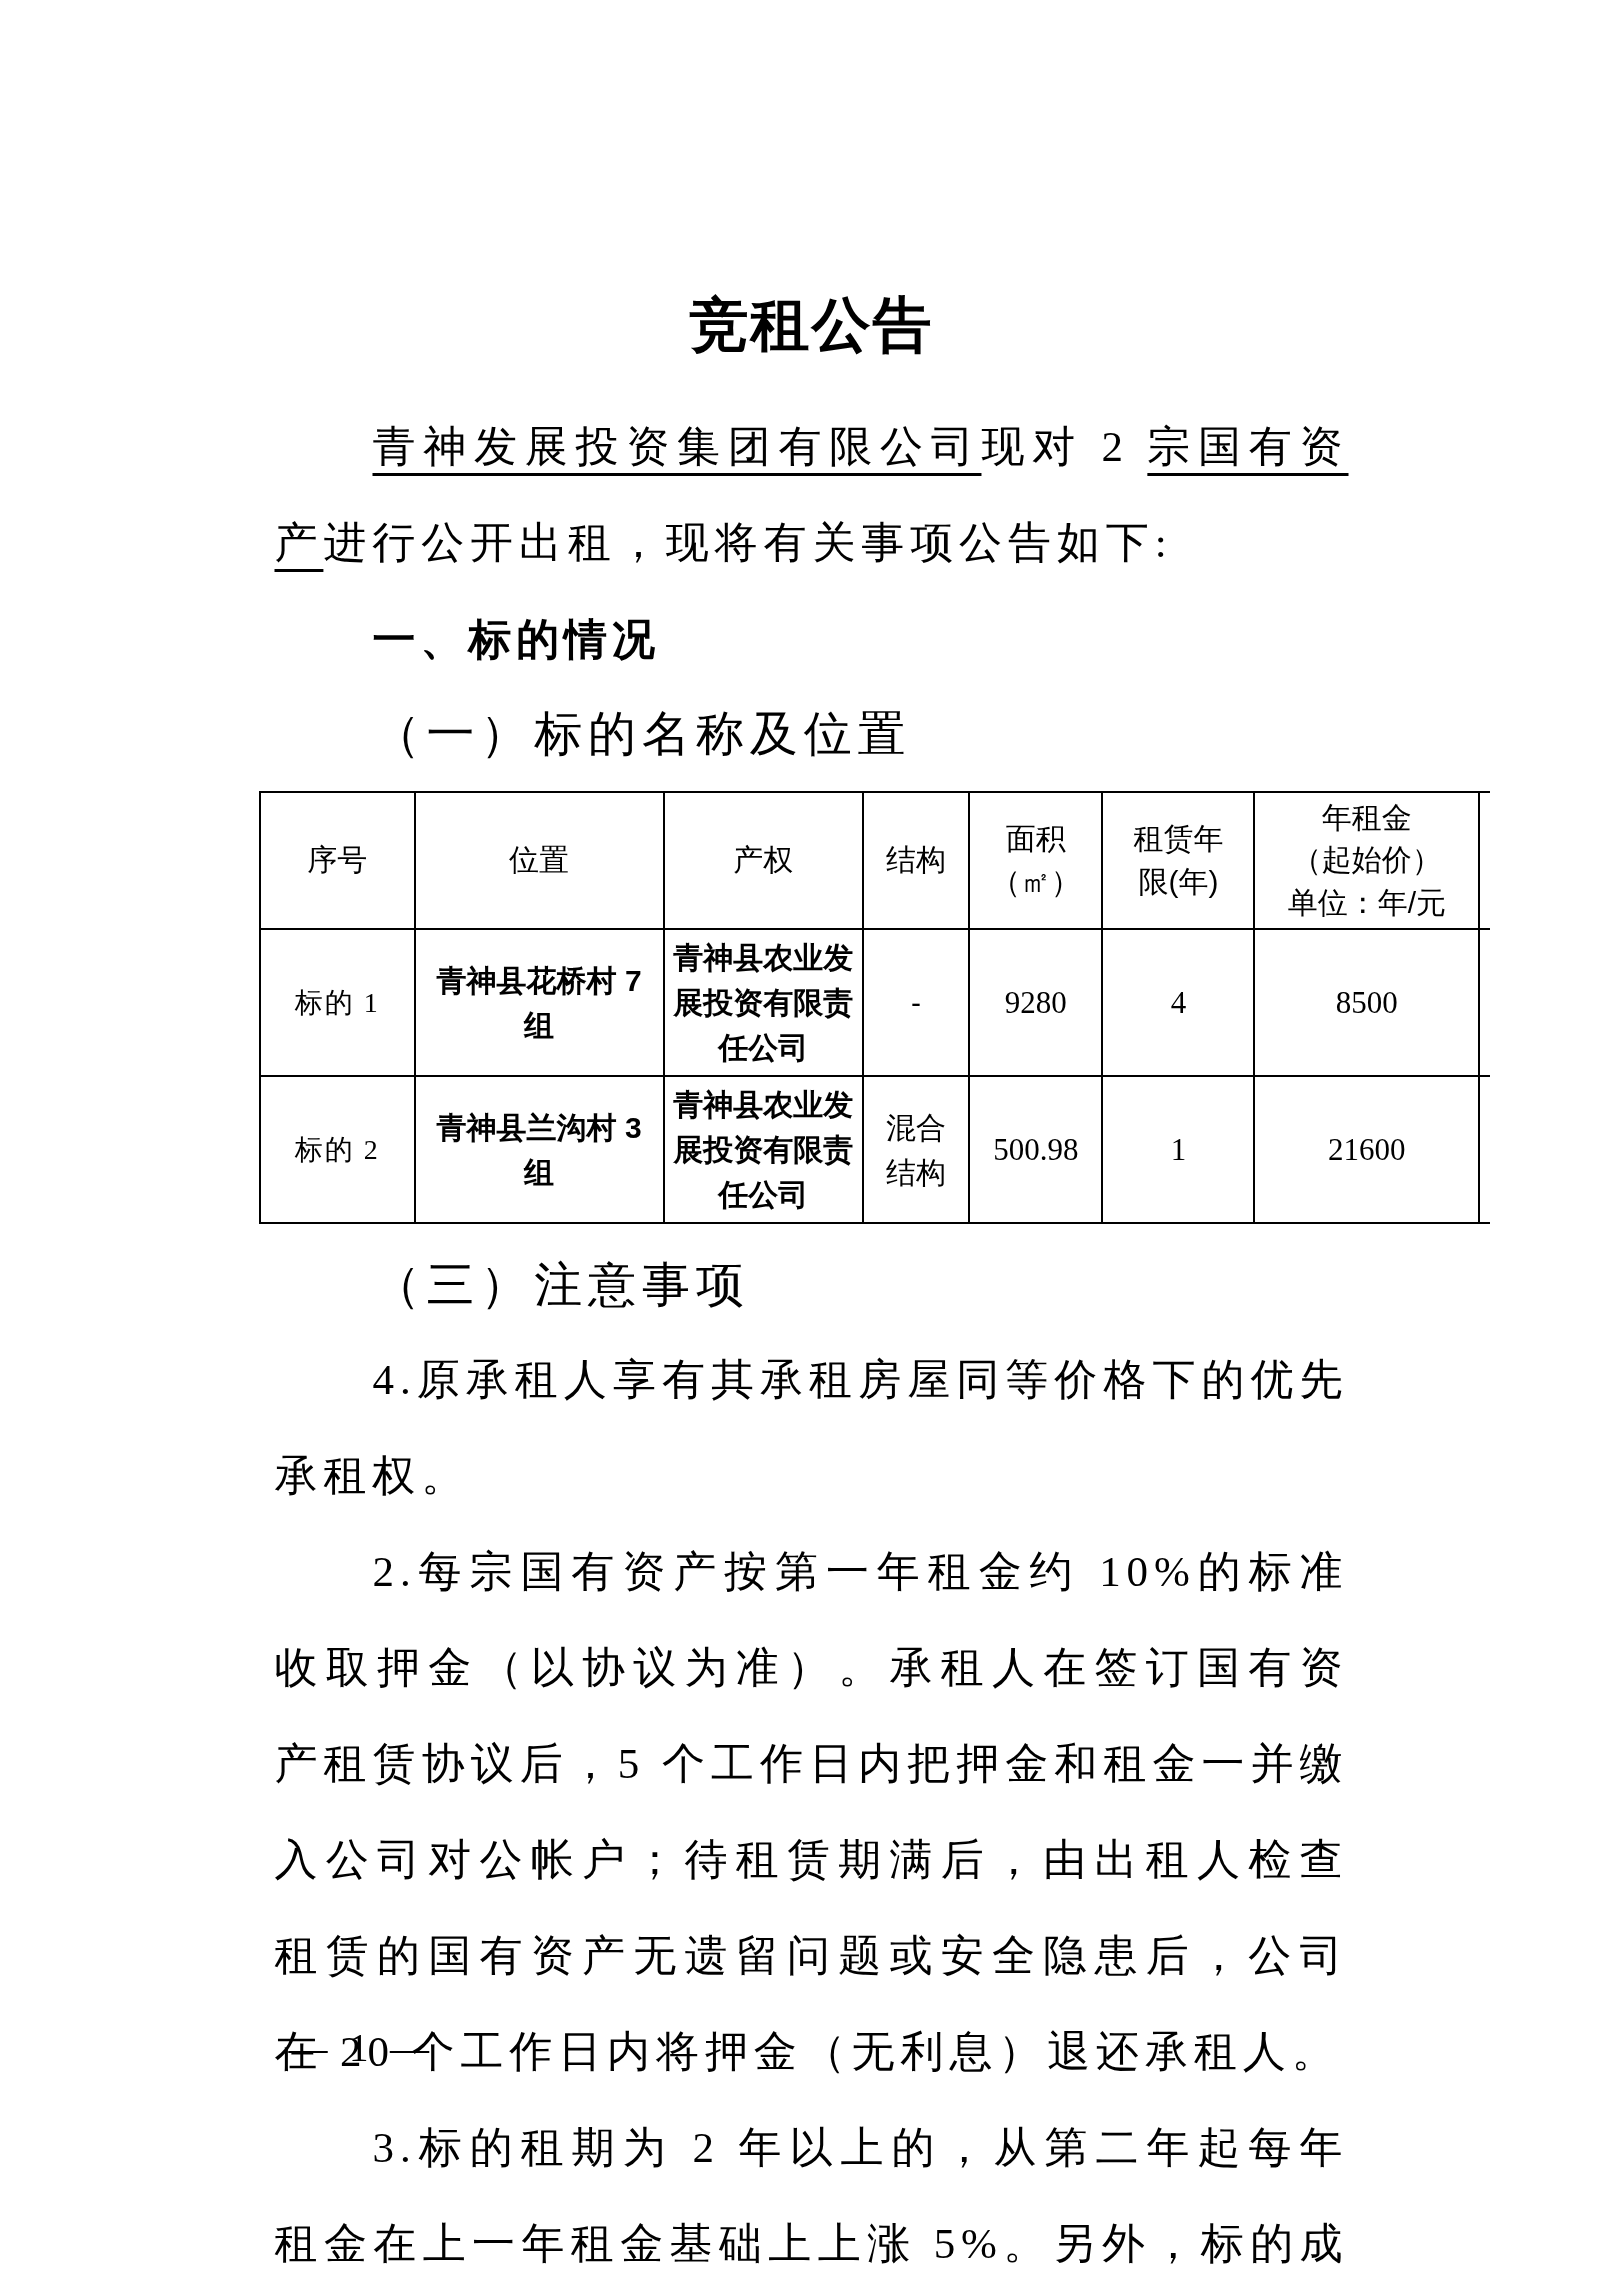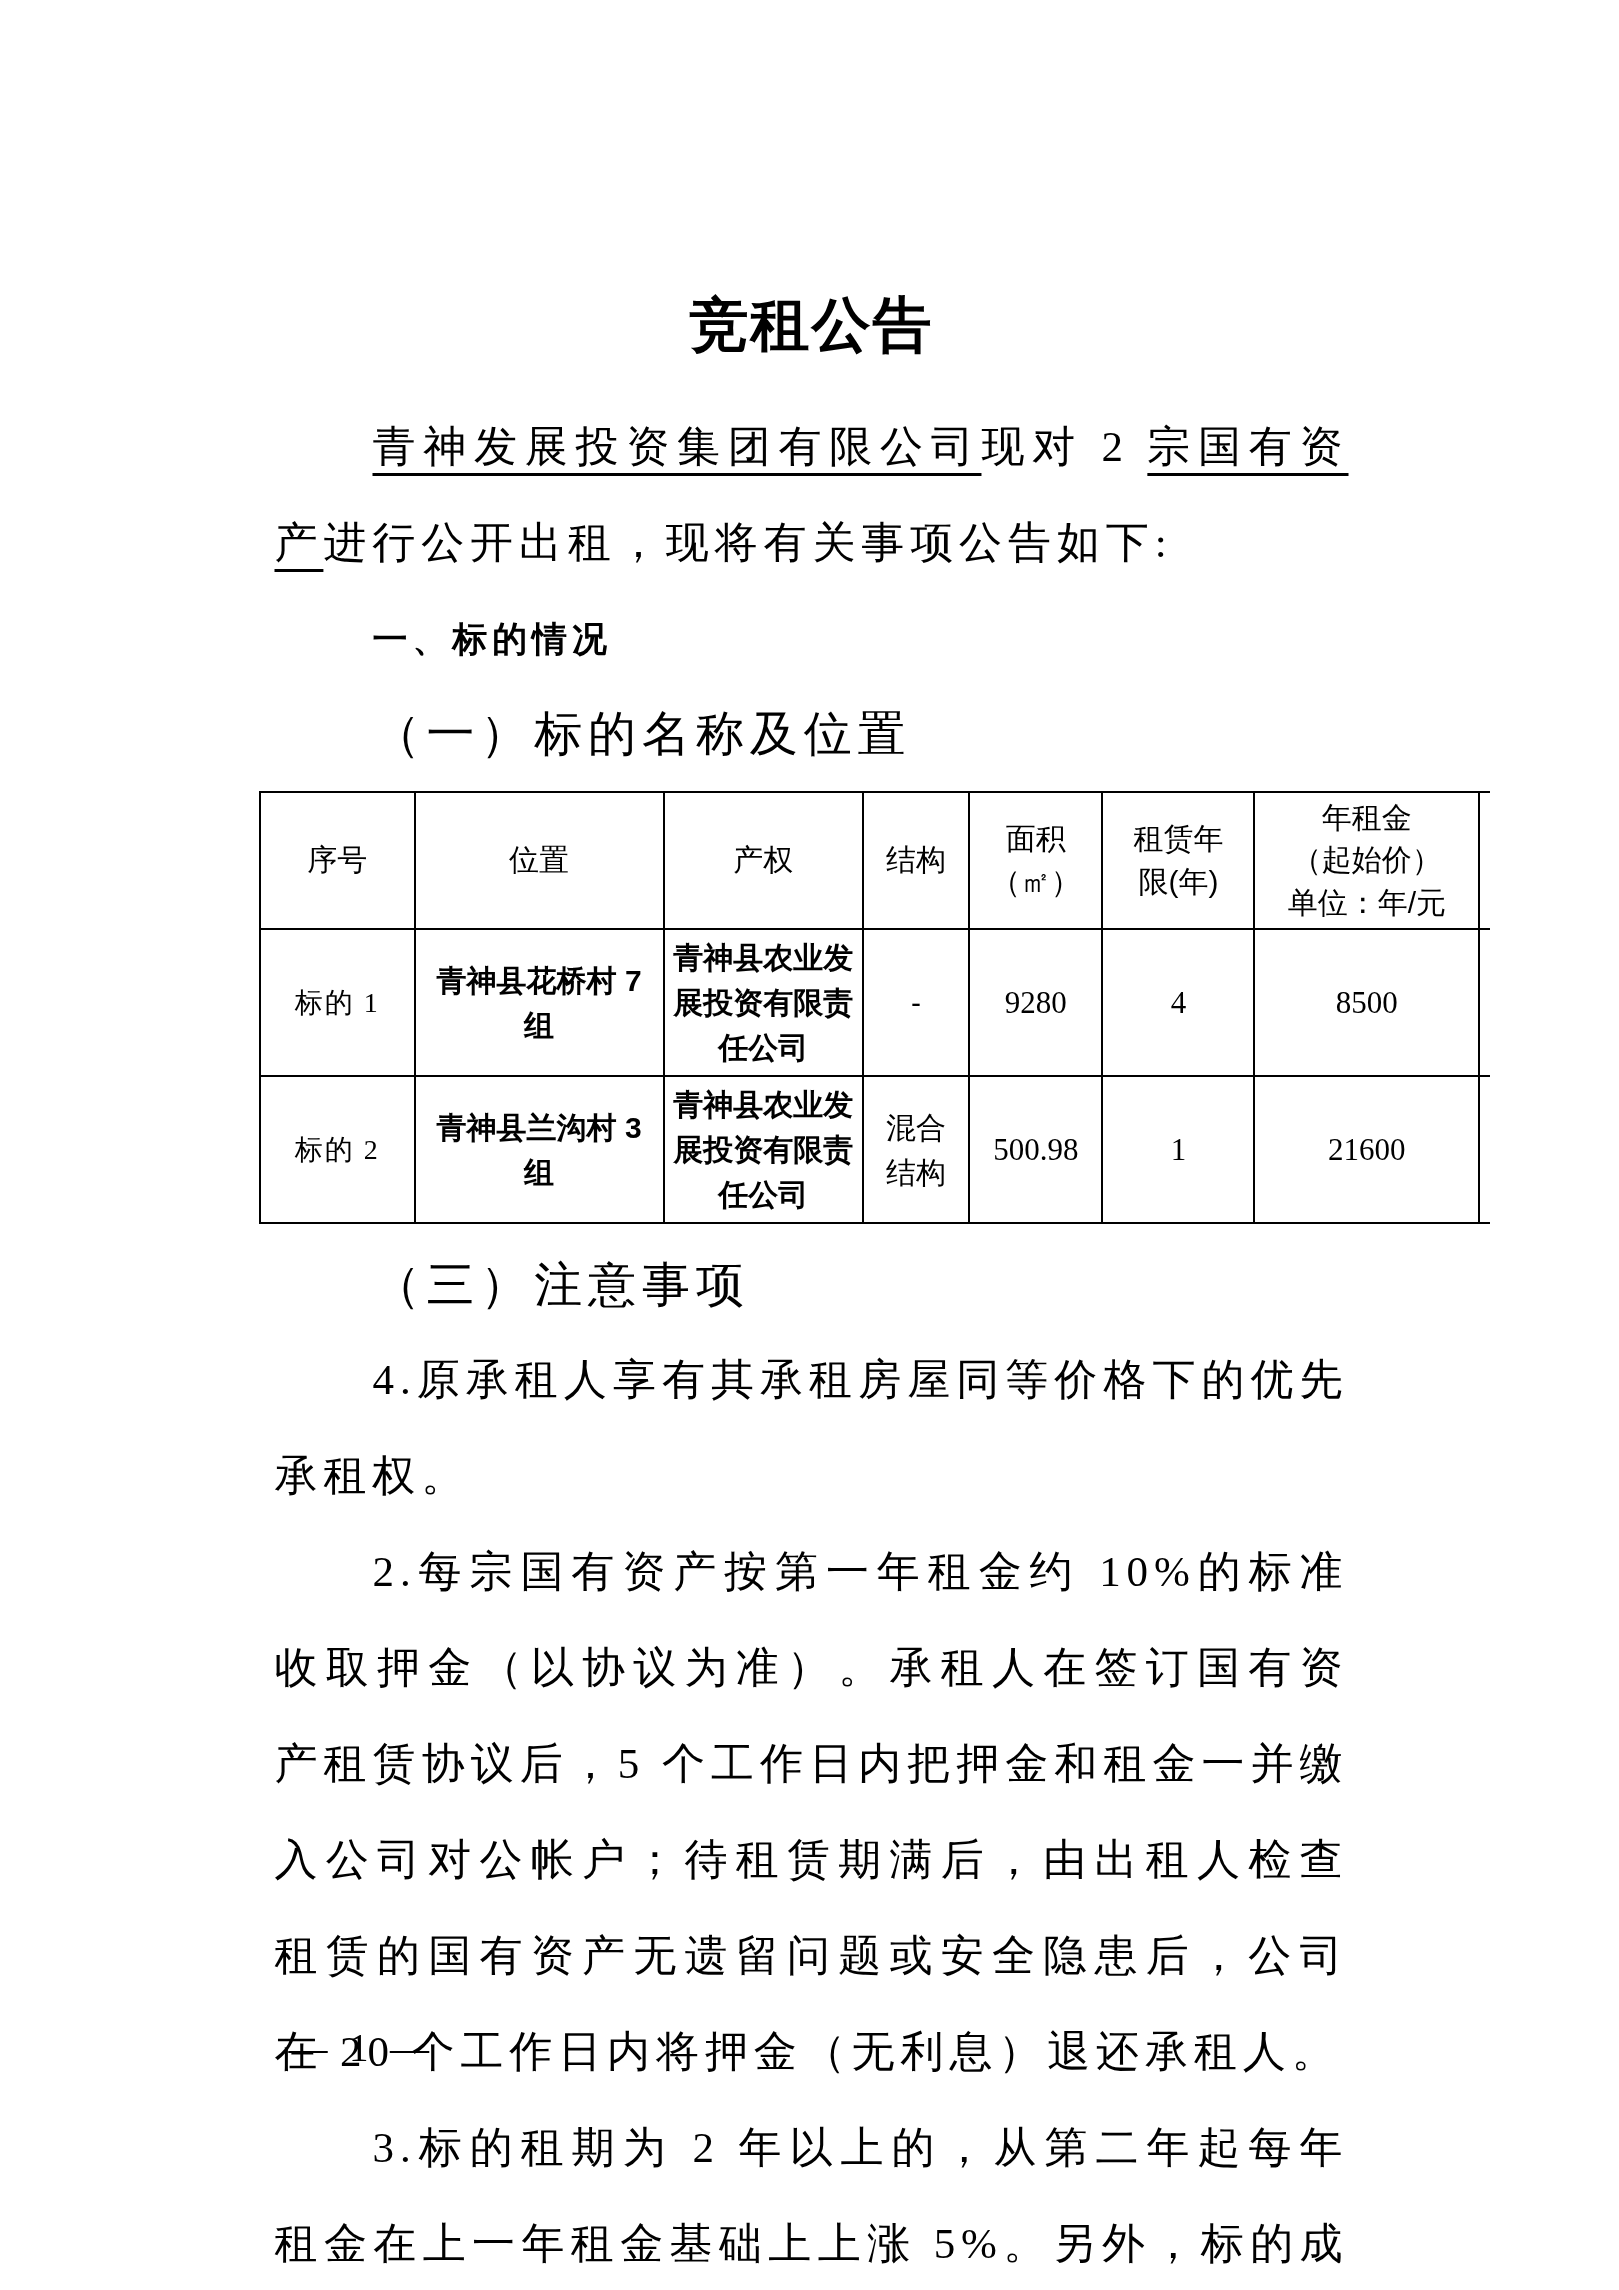"一、标的情况" .heading-bold { font-size: 35px -> 43px }
